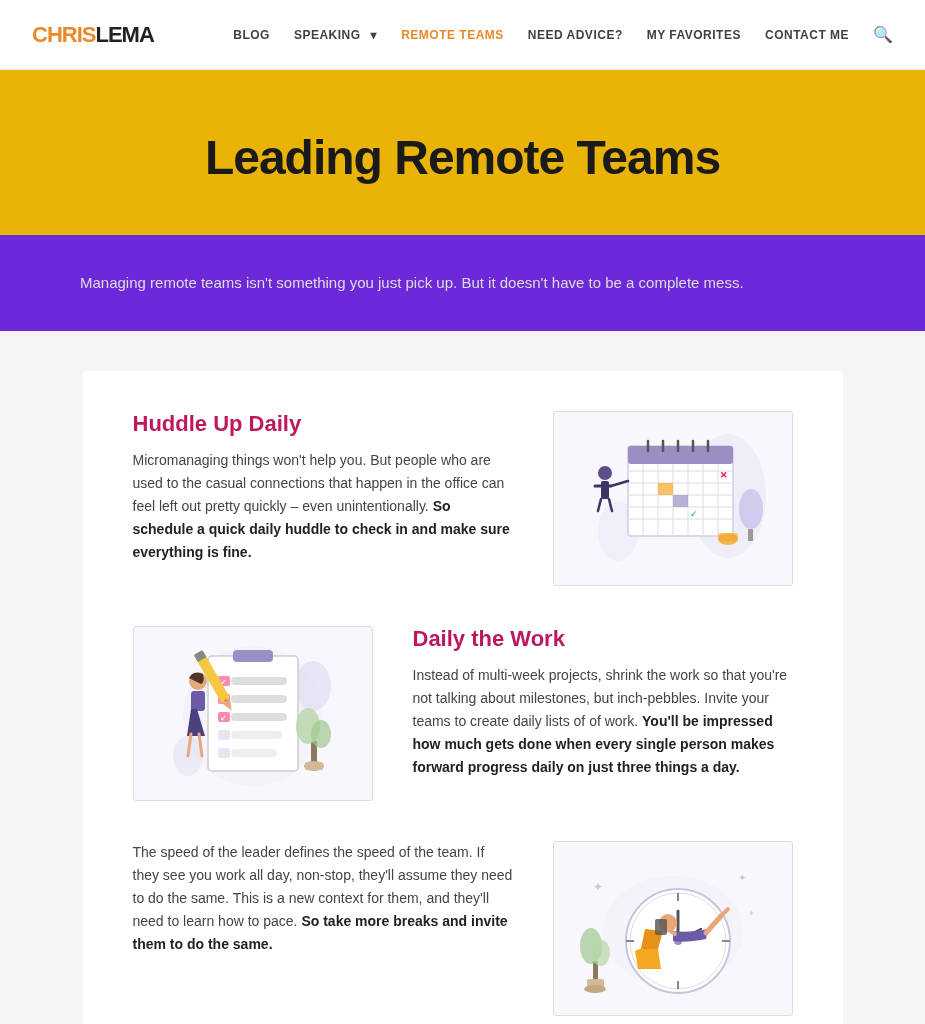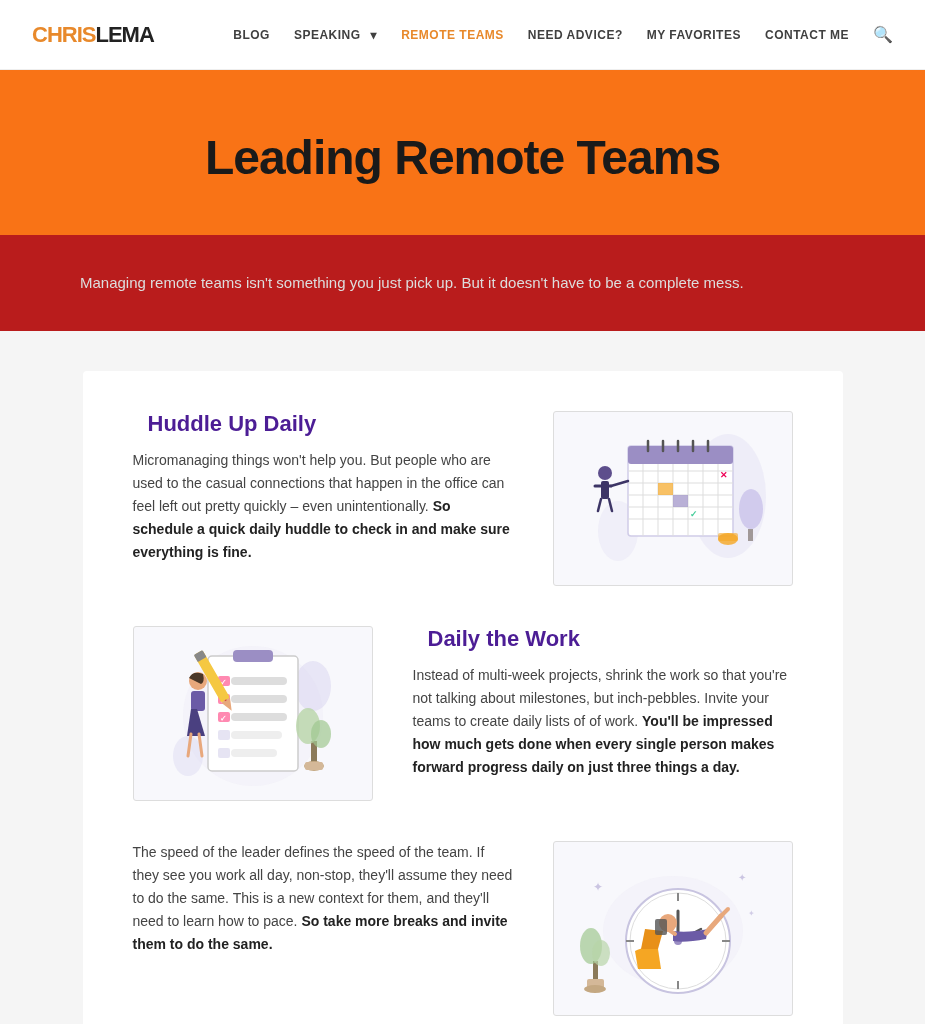"Leading Remote Teams" .hero { background: #f97316 -> #eab308 }
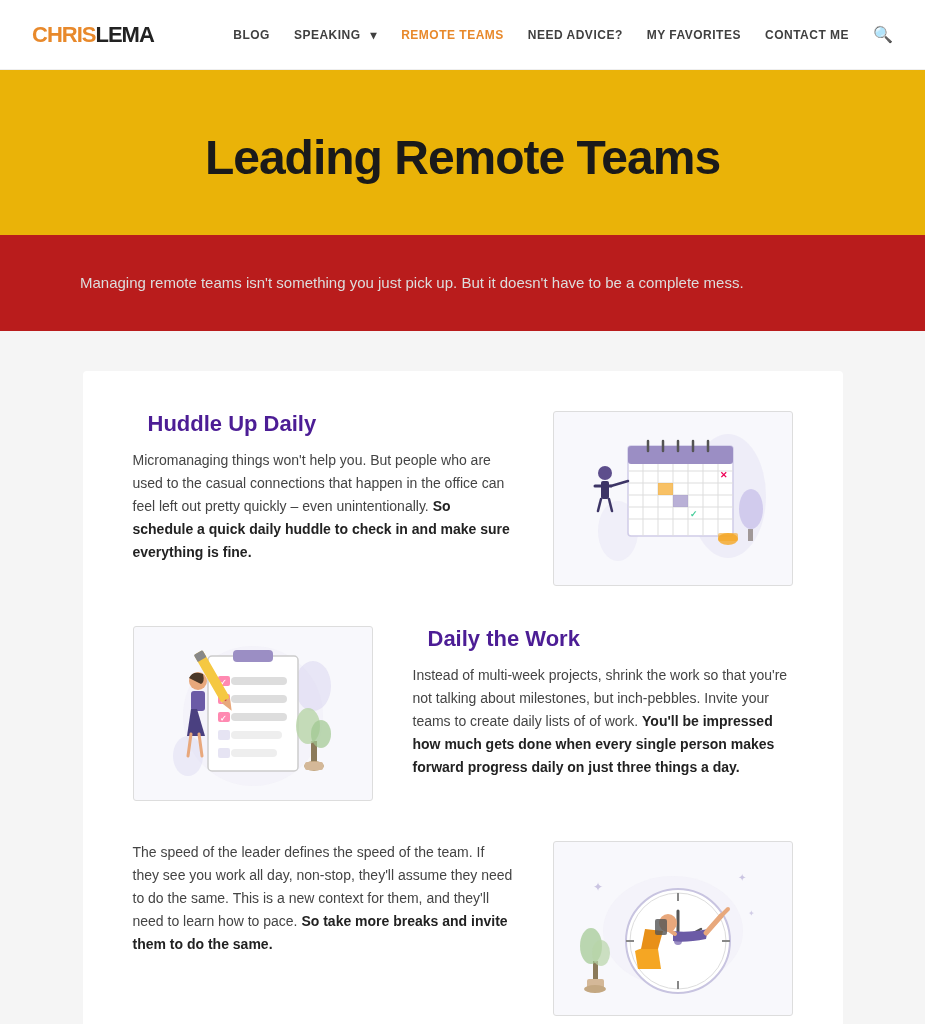"Managing remote teams isn't something" .dark-band { background: #b91c1c -> #6d28d9 }
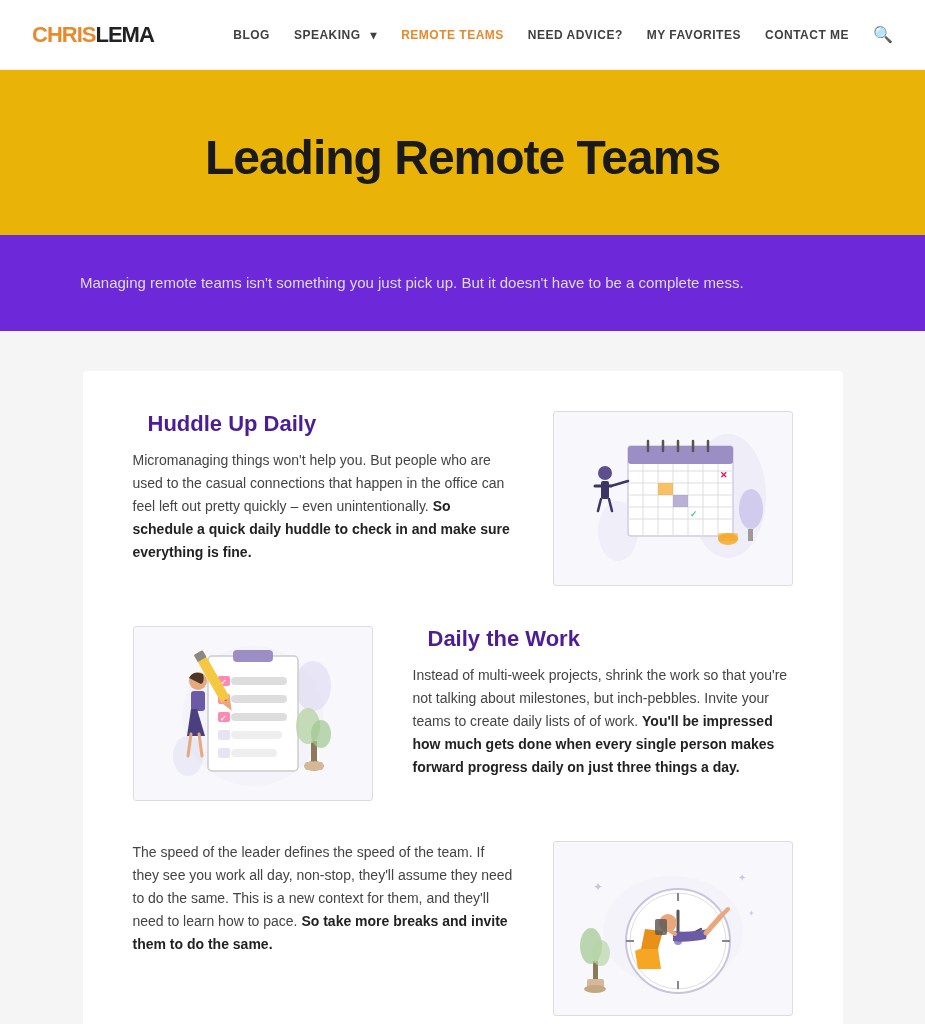"Huddle Up Daily" .section-text h2 { color: #4c1d95 -> #be185d; margin-left: 15px -> none }
